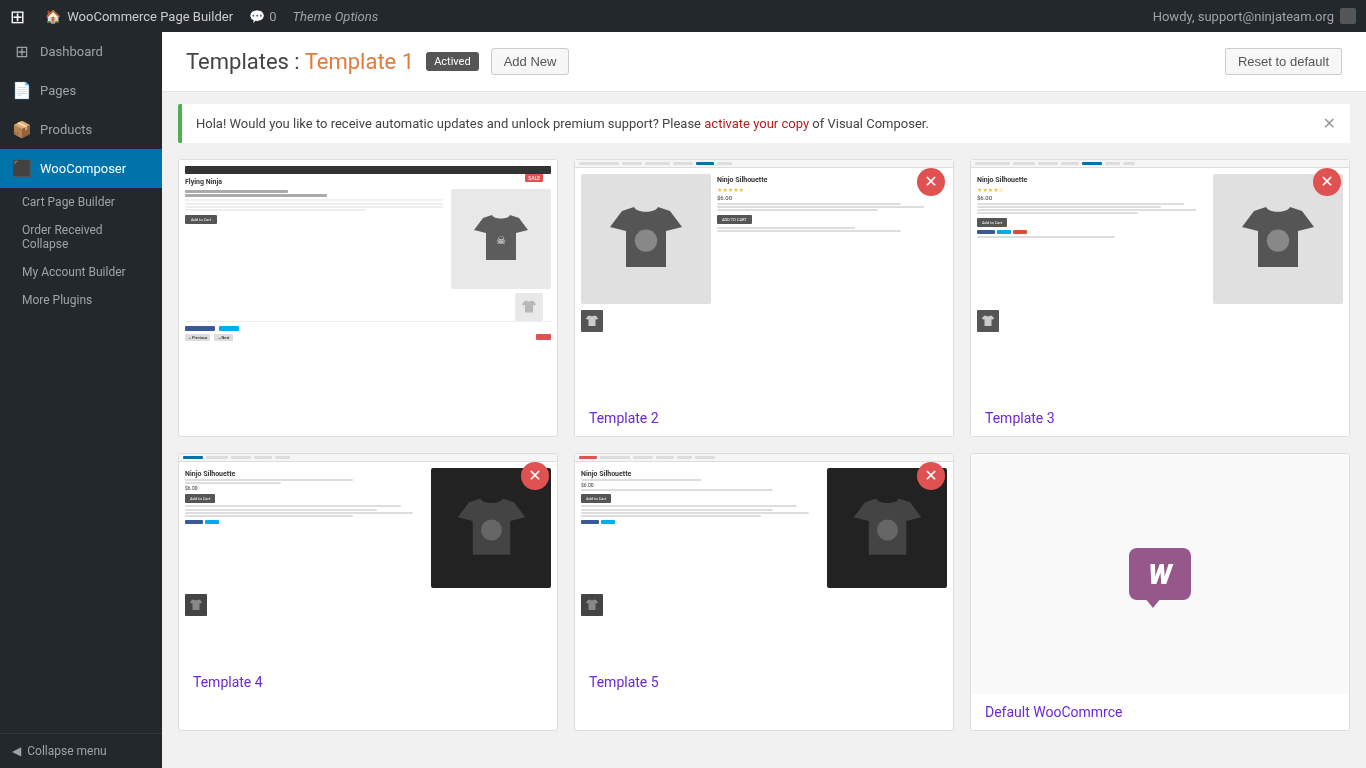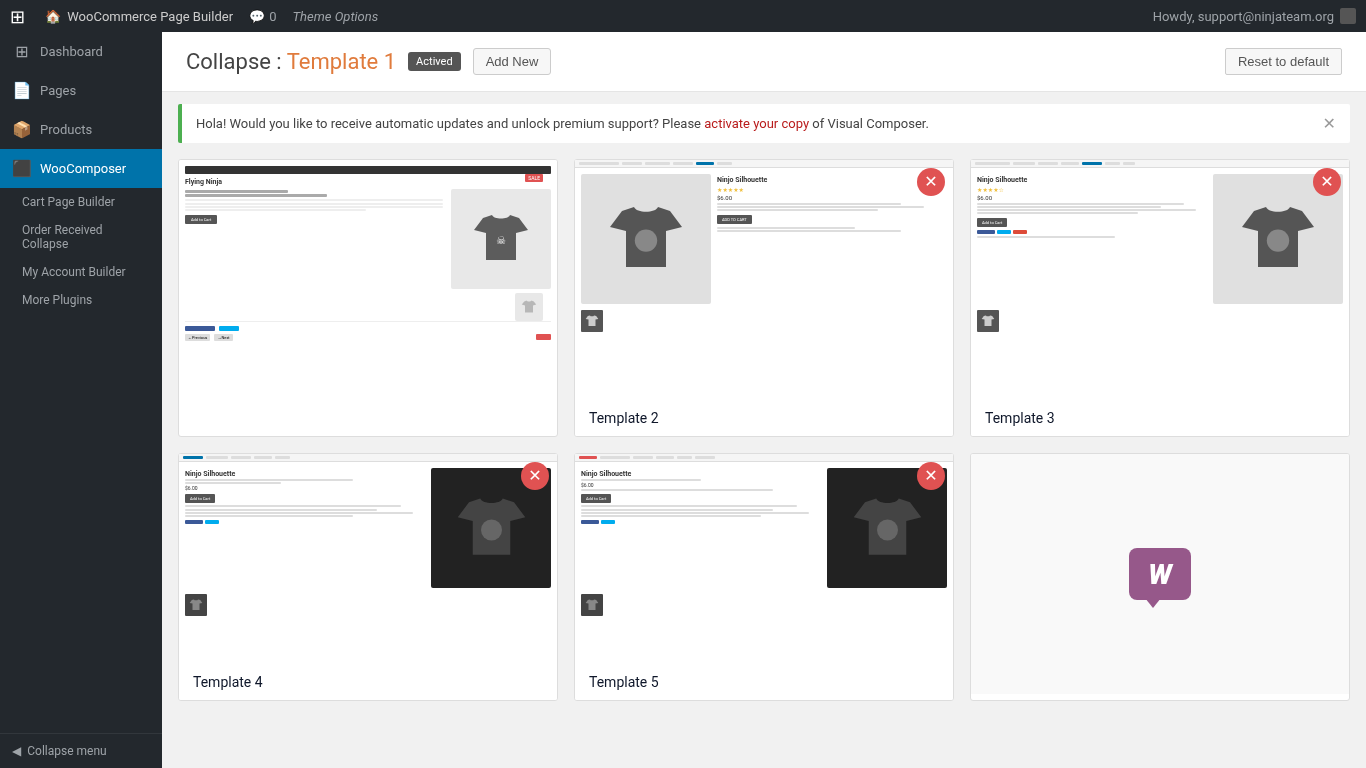"Collapse :" span { text: Collapse -> Templates }
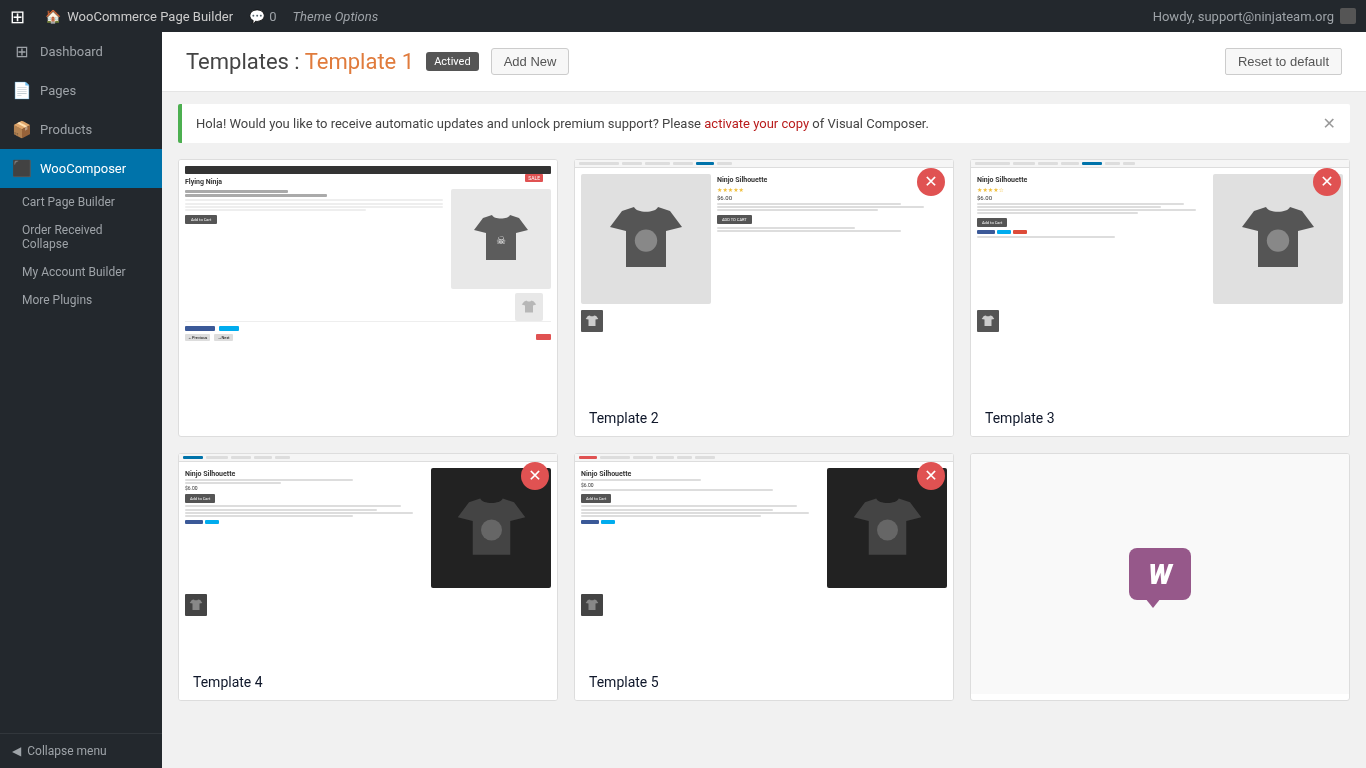"Template 2" .template-footer { color: #0f172a -> #6d28d9 }
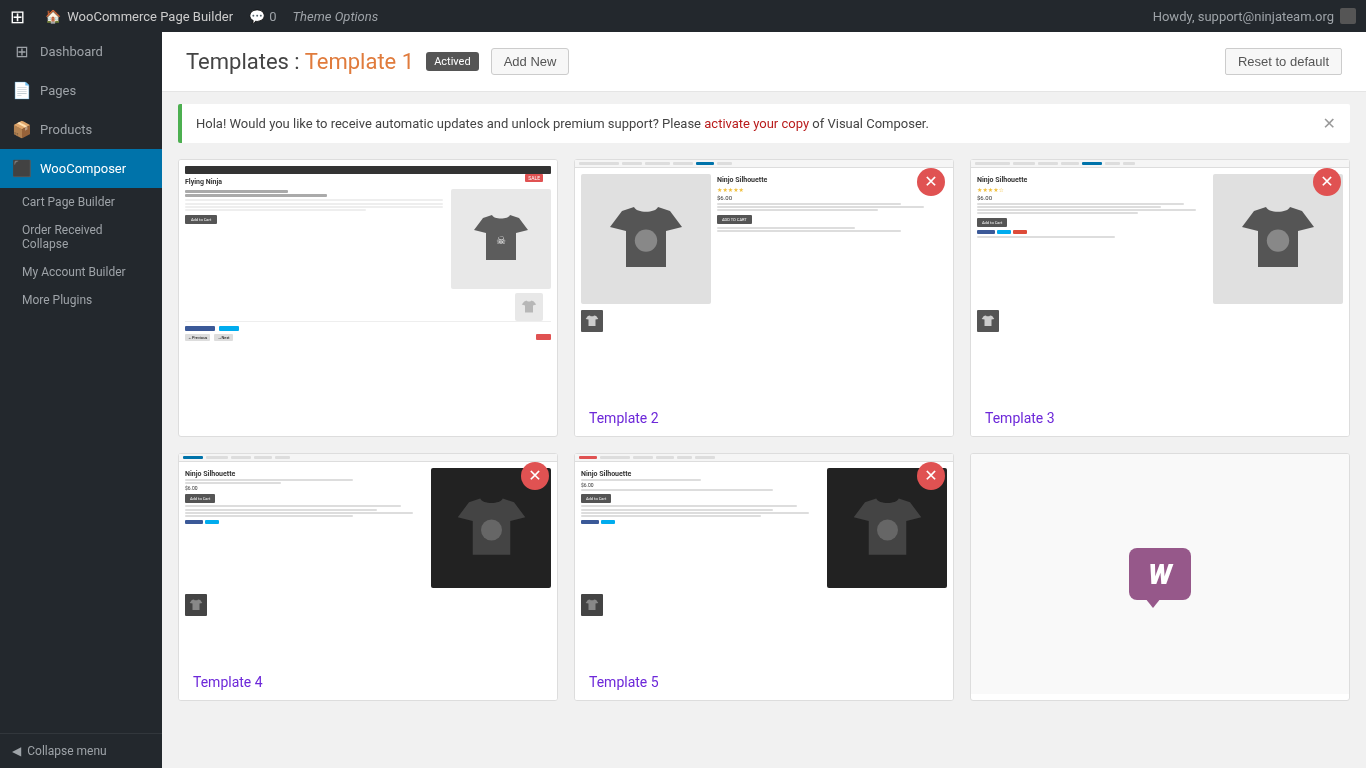"Default WooCommrce" div.template-footer { html: none -> <div> <span>Default WooCommrce</span> </div> }
